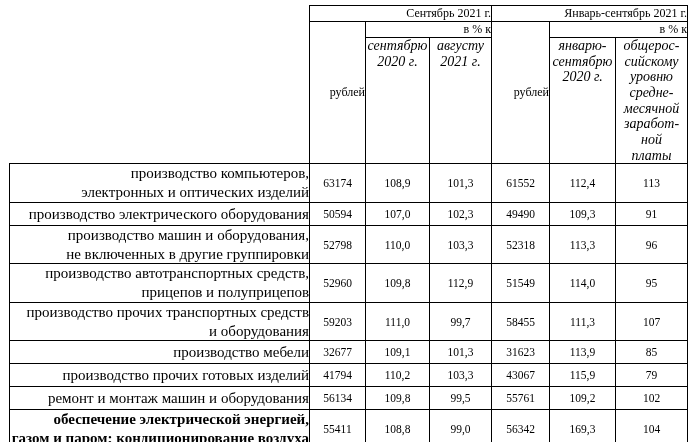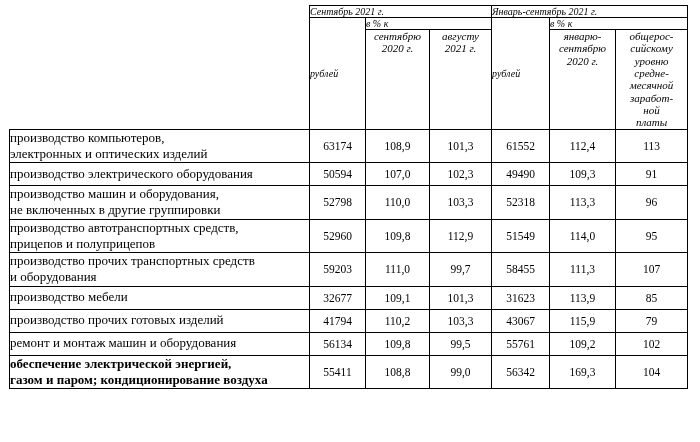"Сентябрь 2021 г." .hd-plain { font-size: 10px -> 12px; font-style: italic -> none; text-align: left -> right }
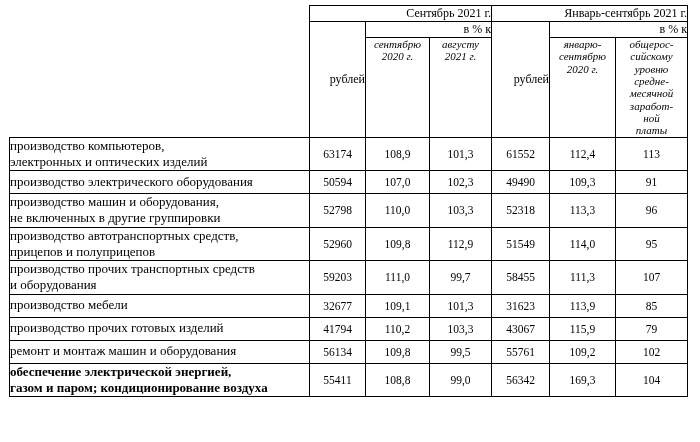"сентябрю" .hd { font-size: 11px -> 14px }
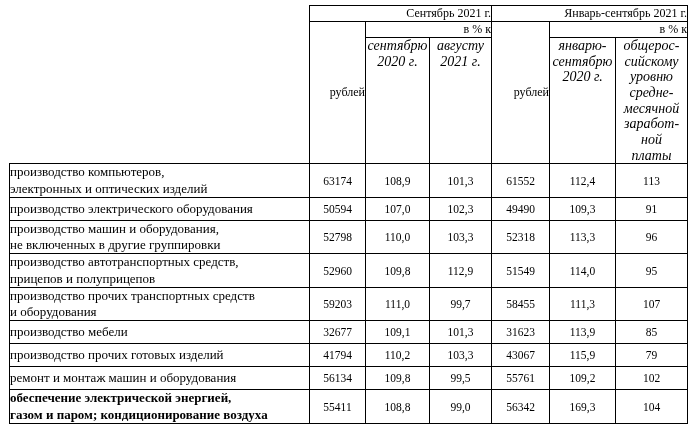"производство компьютеров," .name { font-size: 13px -> 15px; text-align: left -> right }
